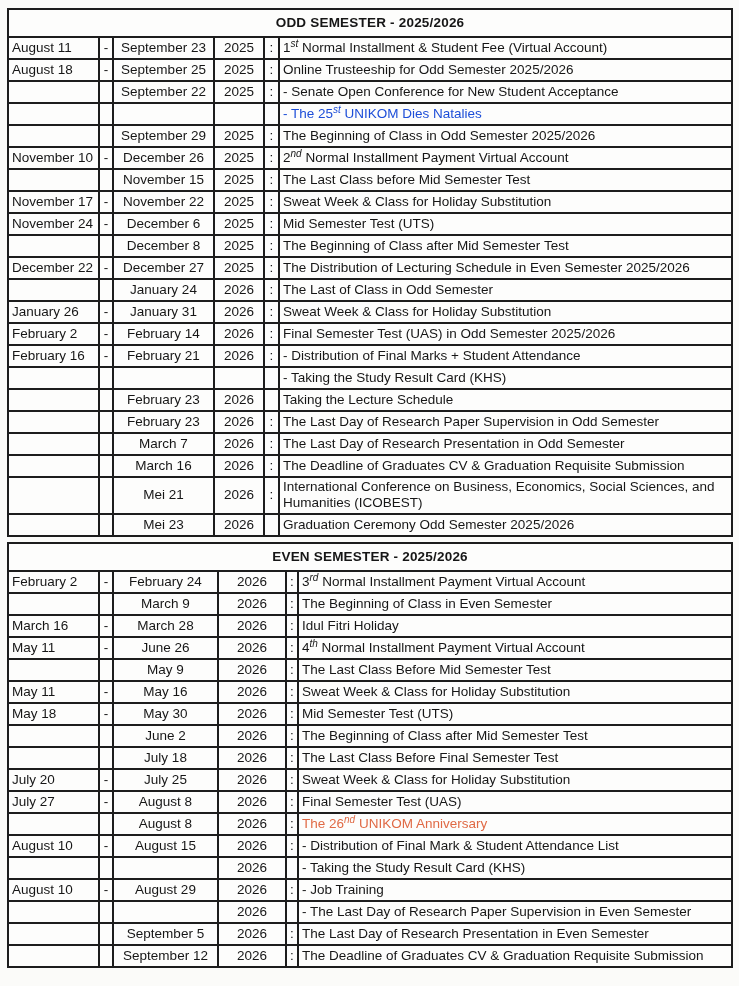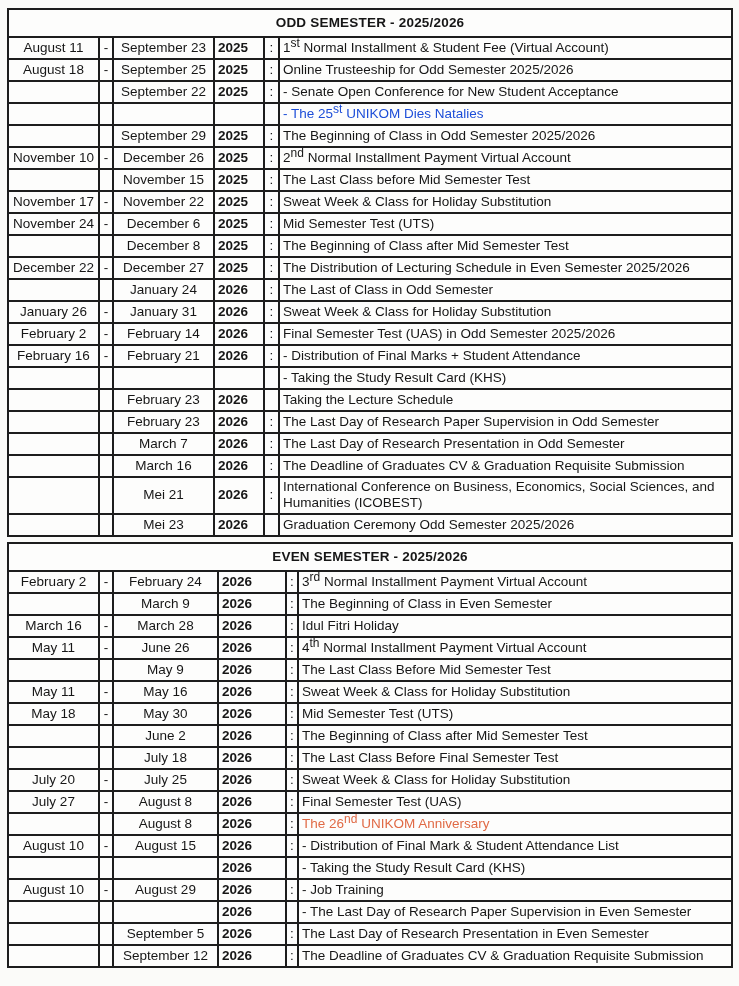"August 11" td.td-start { text-align: center -> left }
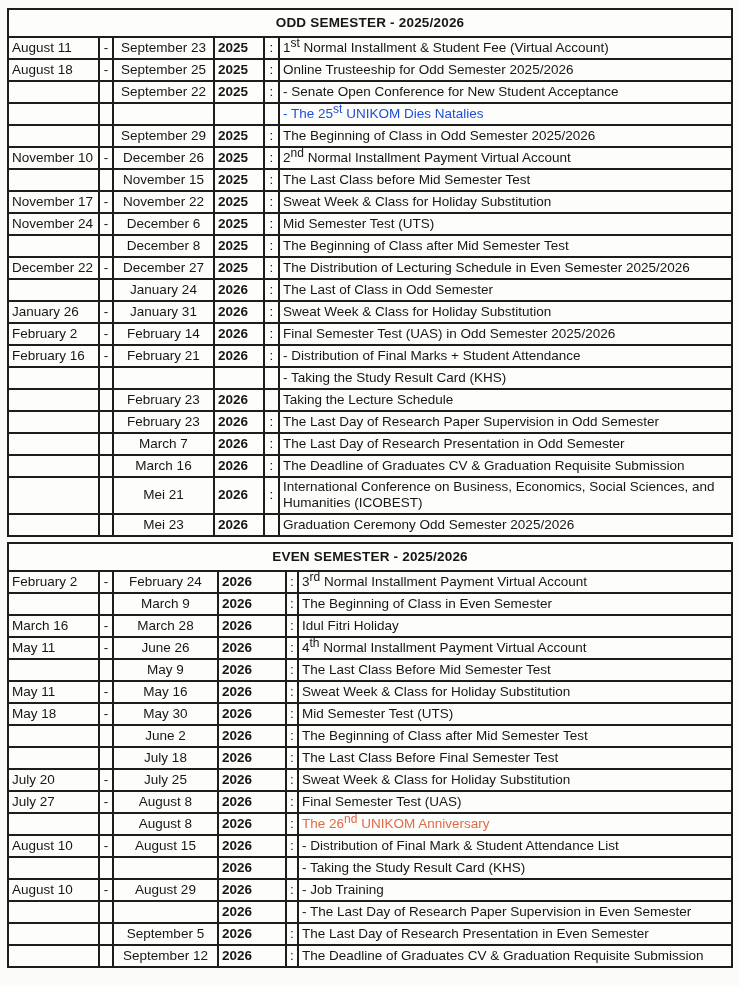"2025" td.td-year { font-weight: bold -> none; text-align: left -> center }
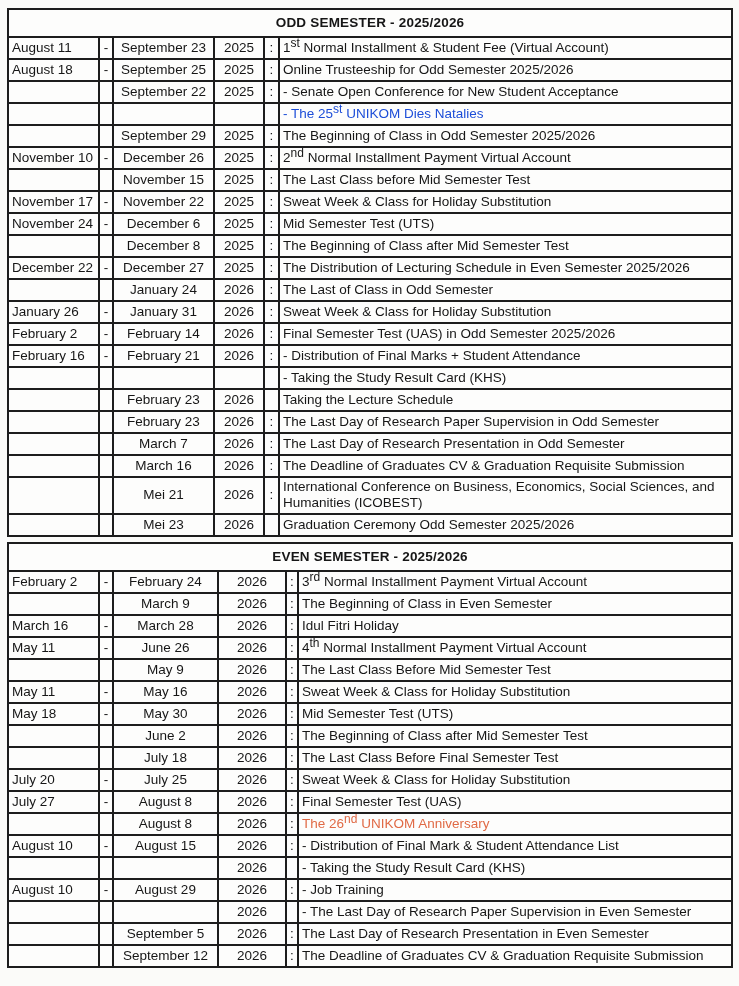"st" td.td-desc sup { font-size: 12px -> 10px; font-style: none -> italic }
